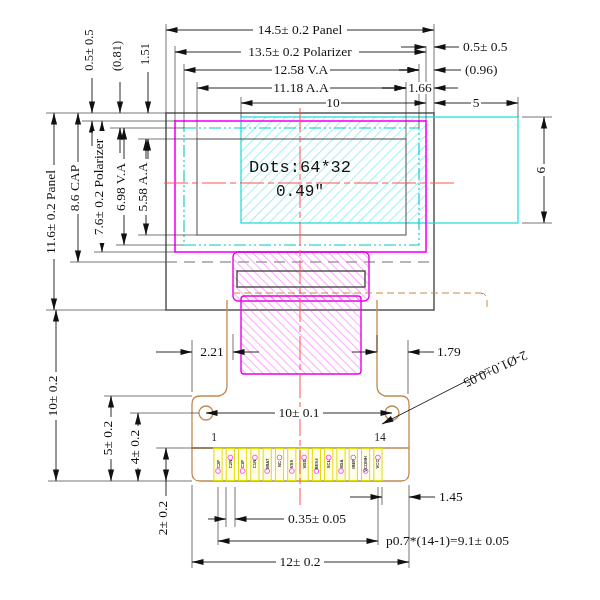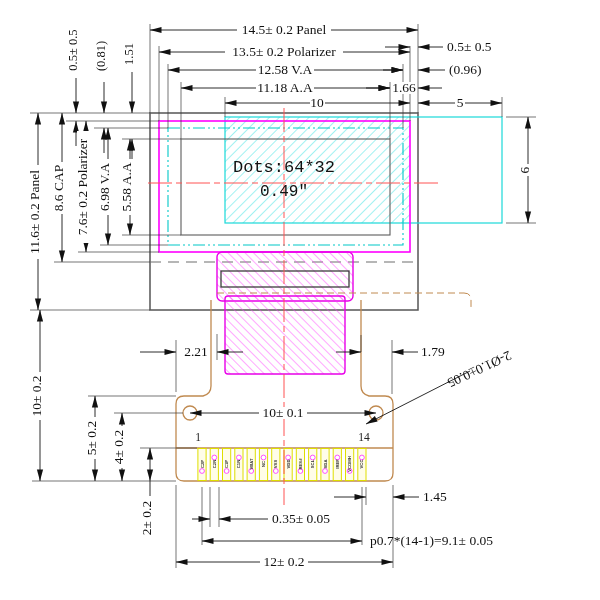"14.5± 0.2 Panel" .stage { padding-left: none -> 16px }
